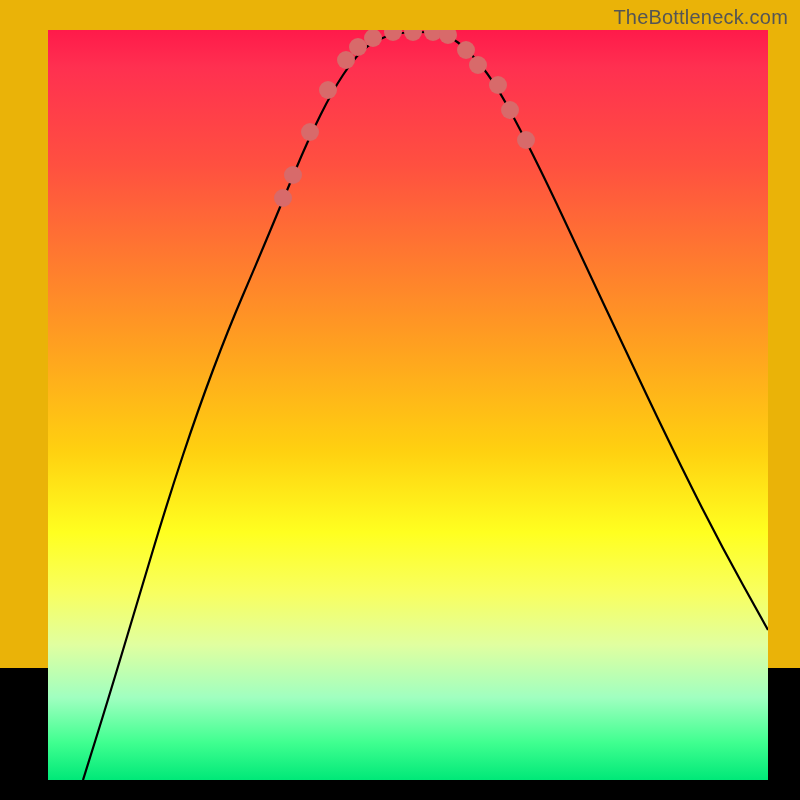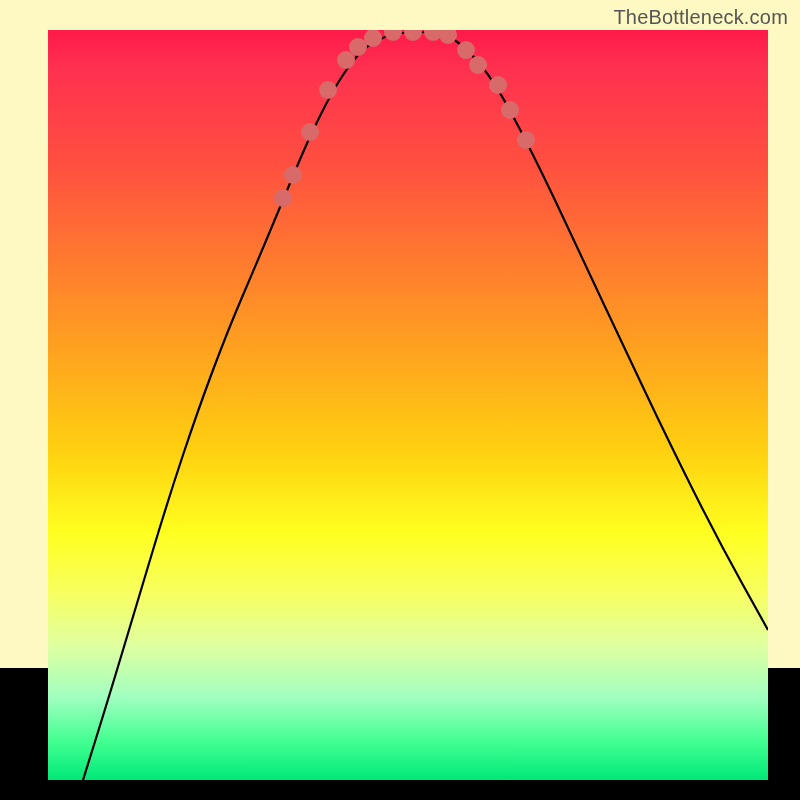"TheBottleneck.com" .frame { background: #fef9c3 -> #eab308 }
